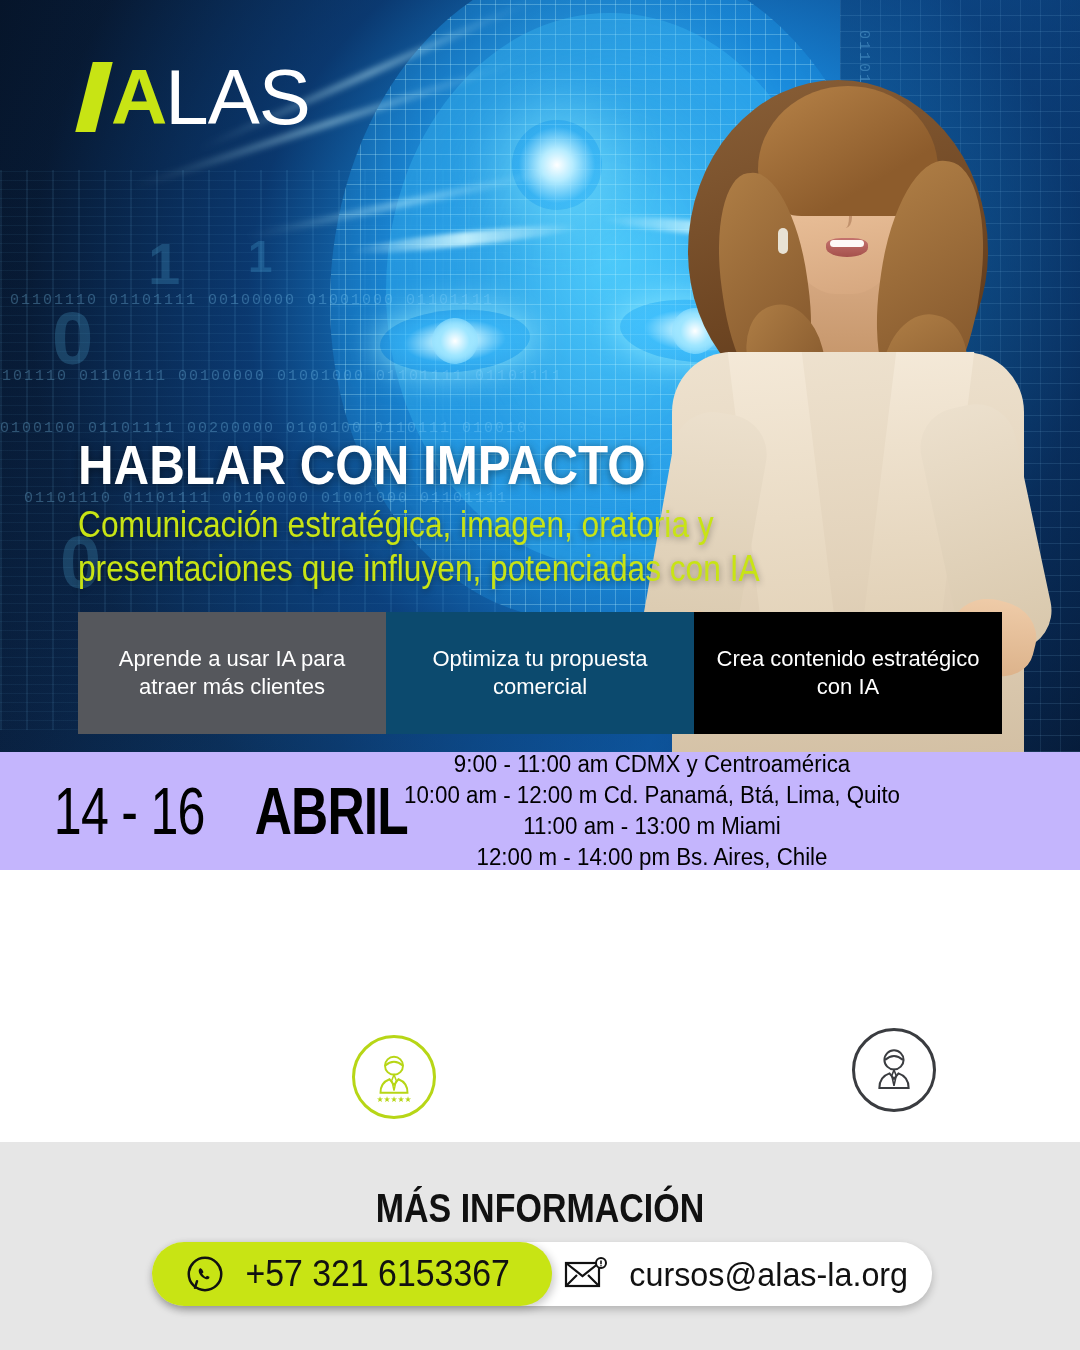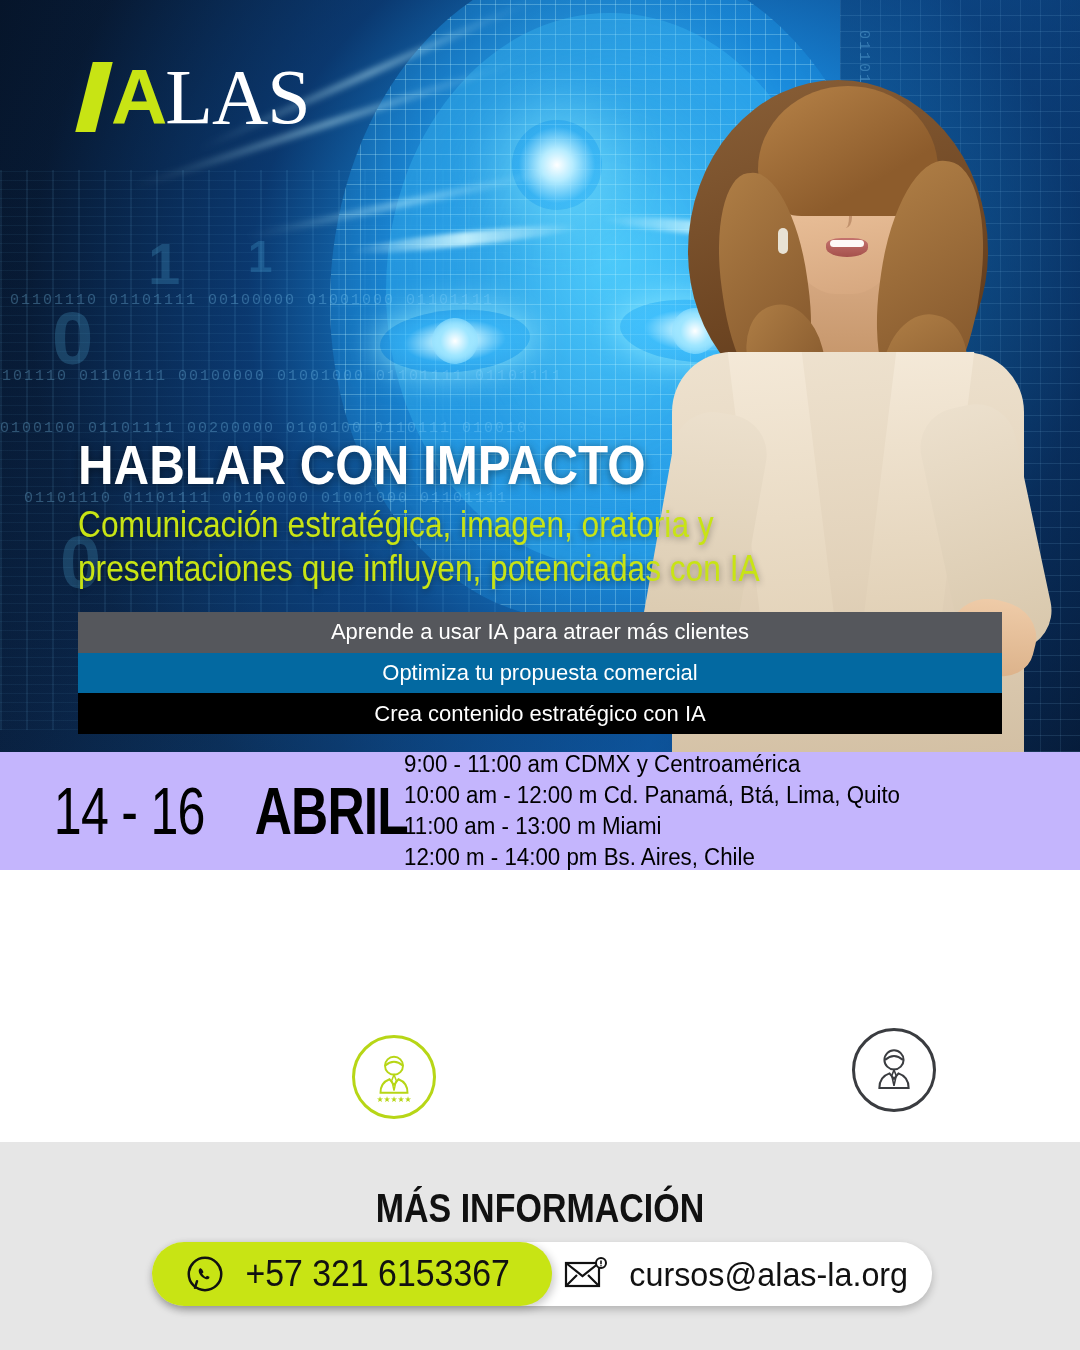"LAS" .logo-las { font-family: Liberation Serif, serif -> Liberation Sans, sans-serif }
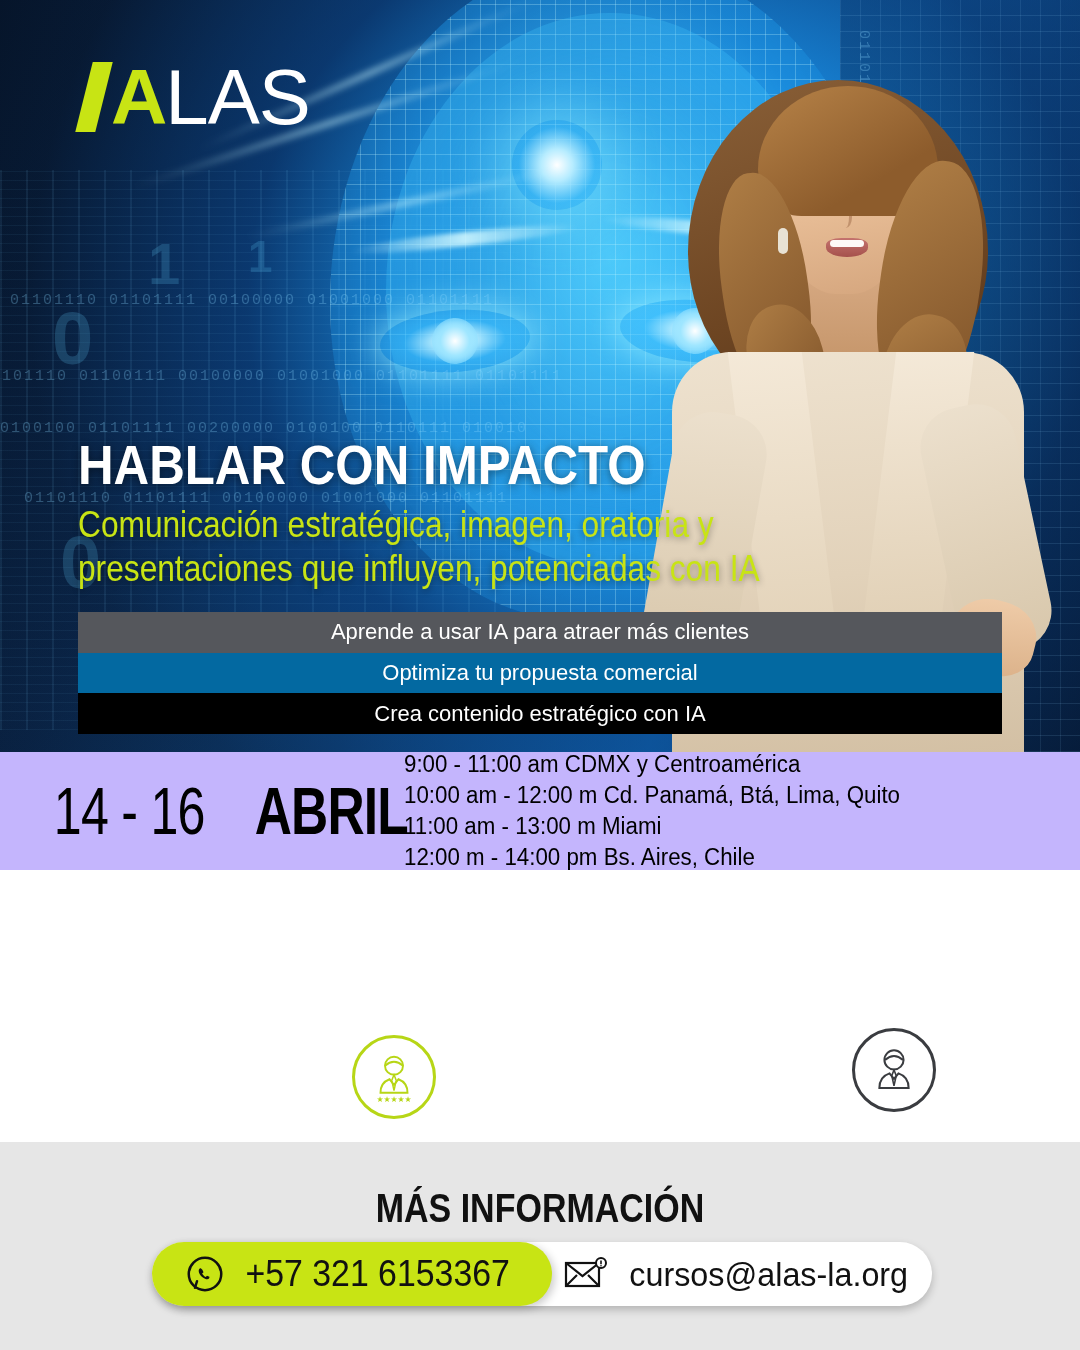"Aprende a usar IA para" .benefits { flex-direction: column -> none }
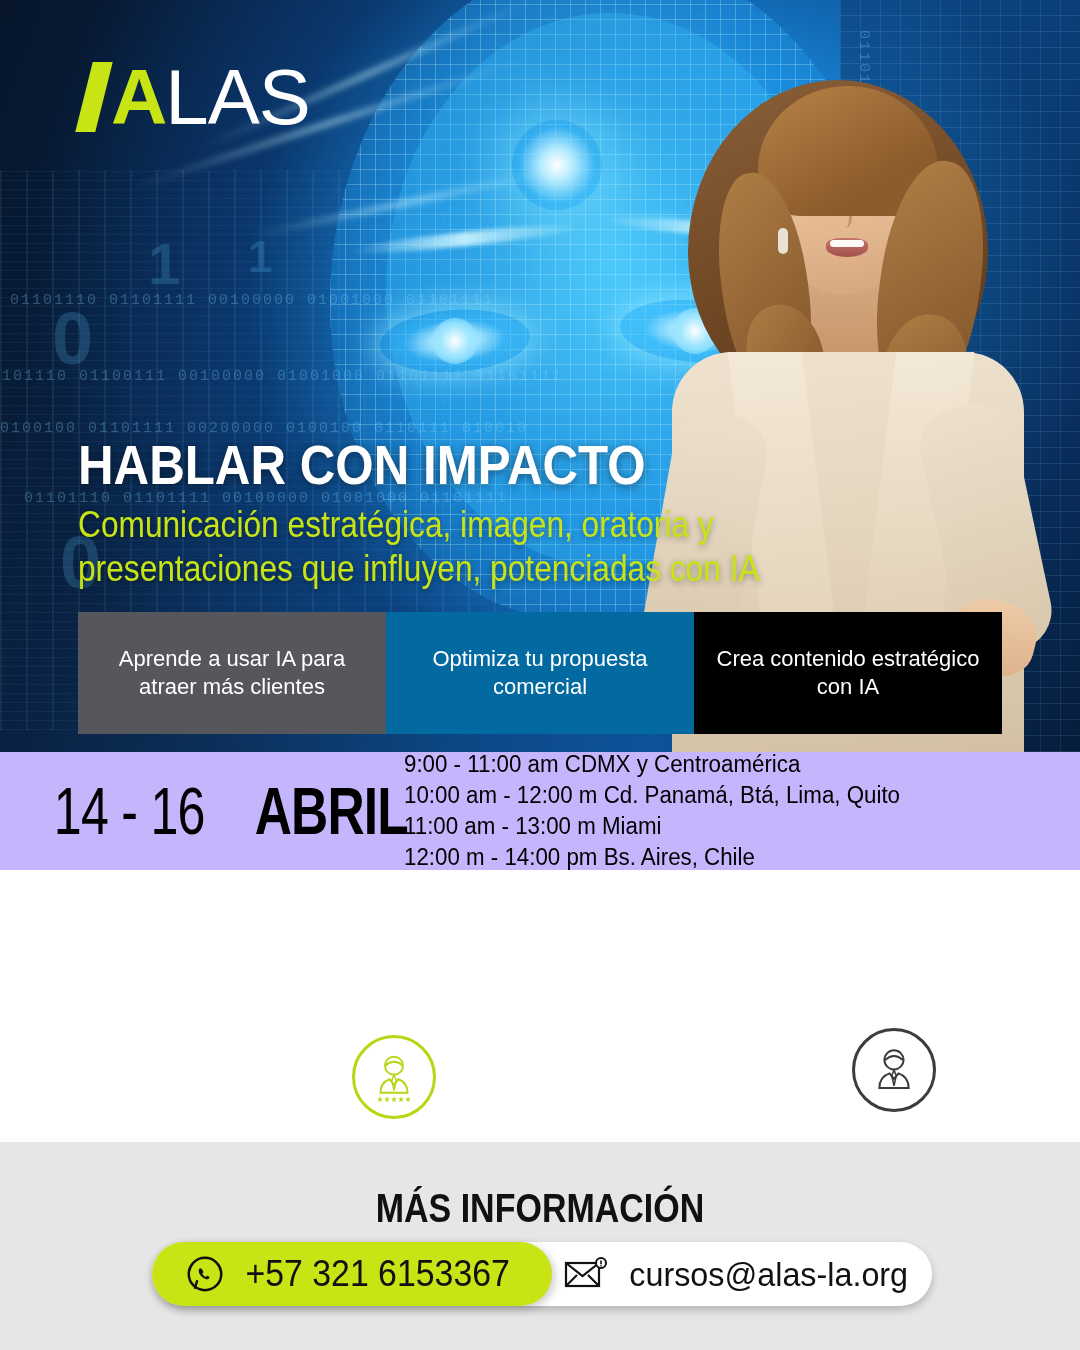"Optimiza tu propuesta comercial" .benefit.b2 { background: #0369a1 -> #0c4a6e }
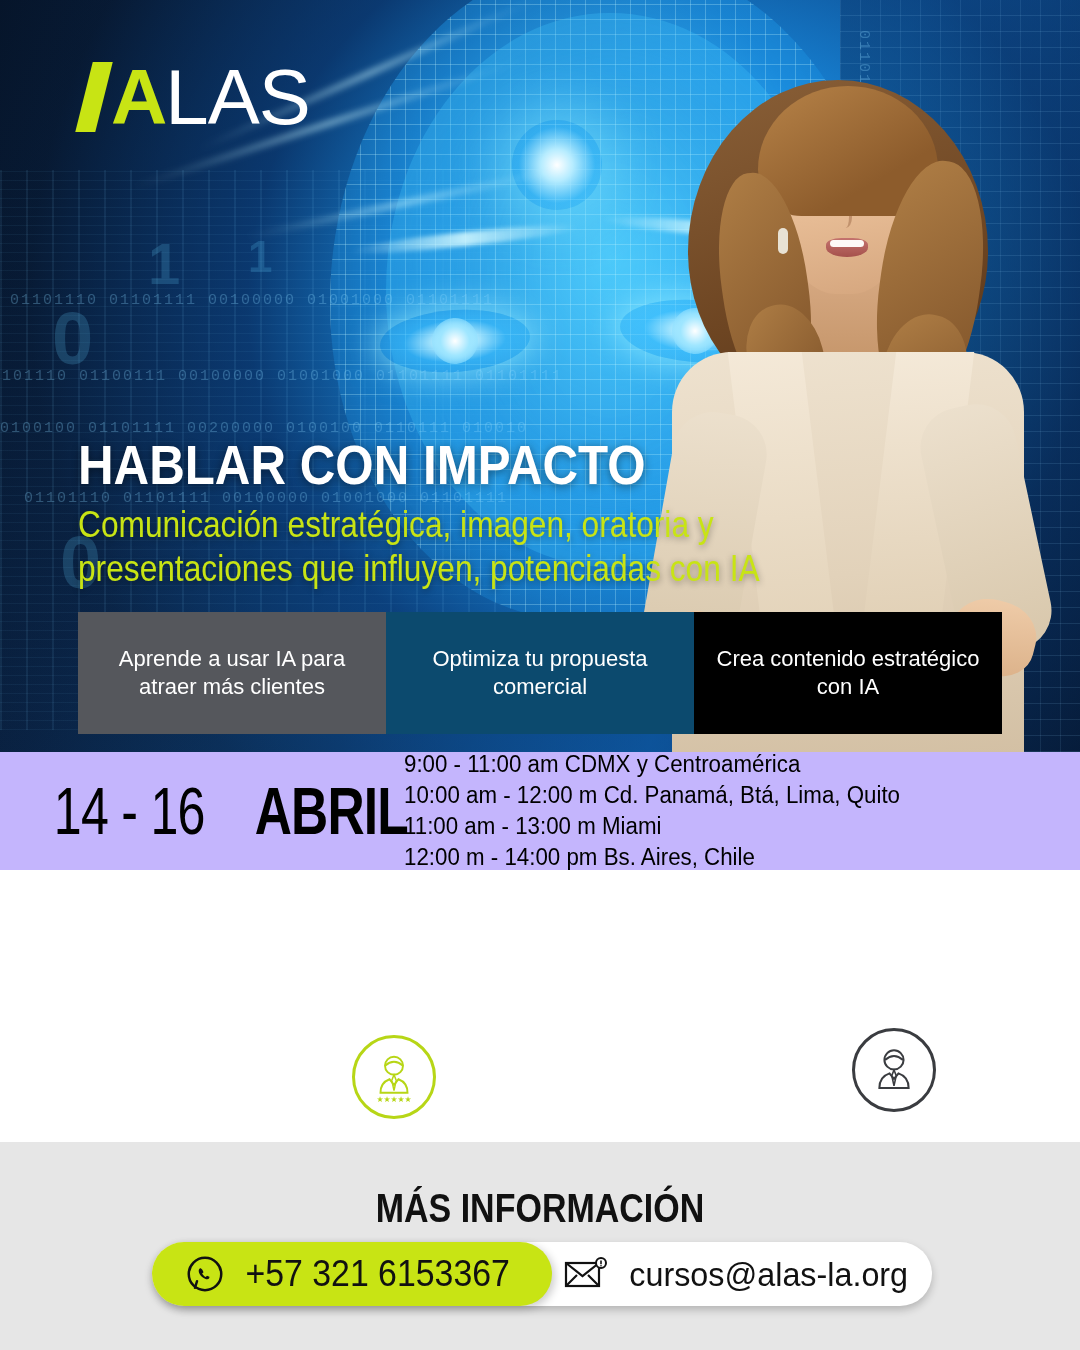"9:00 - 11:00 am CDMX" .date-right { text-align: none -> center }
